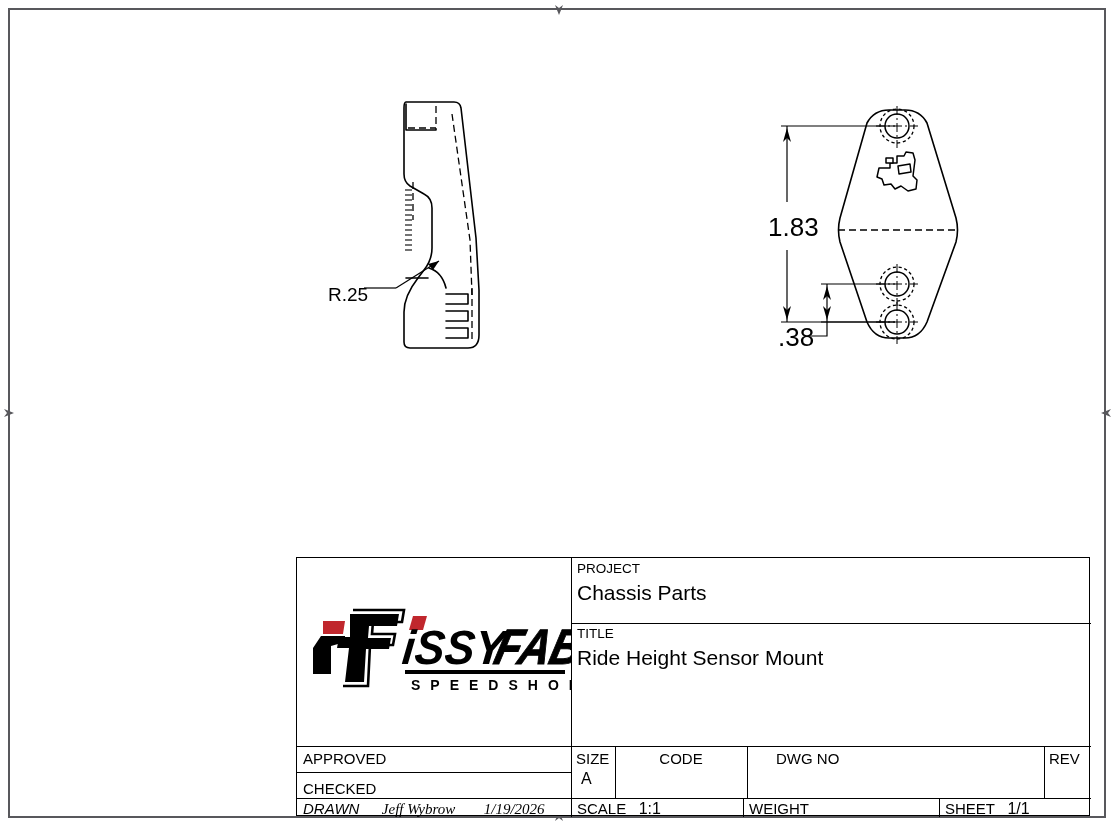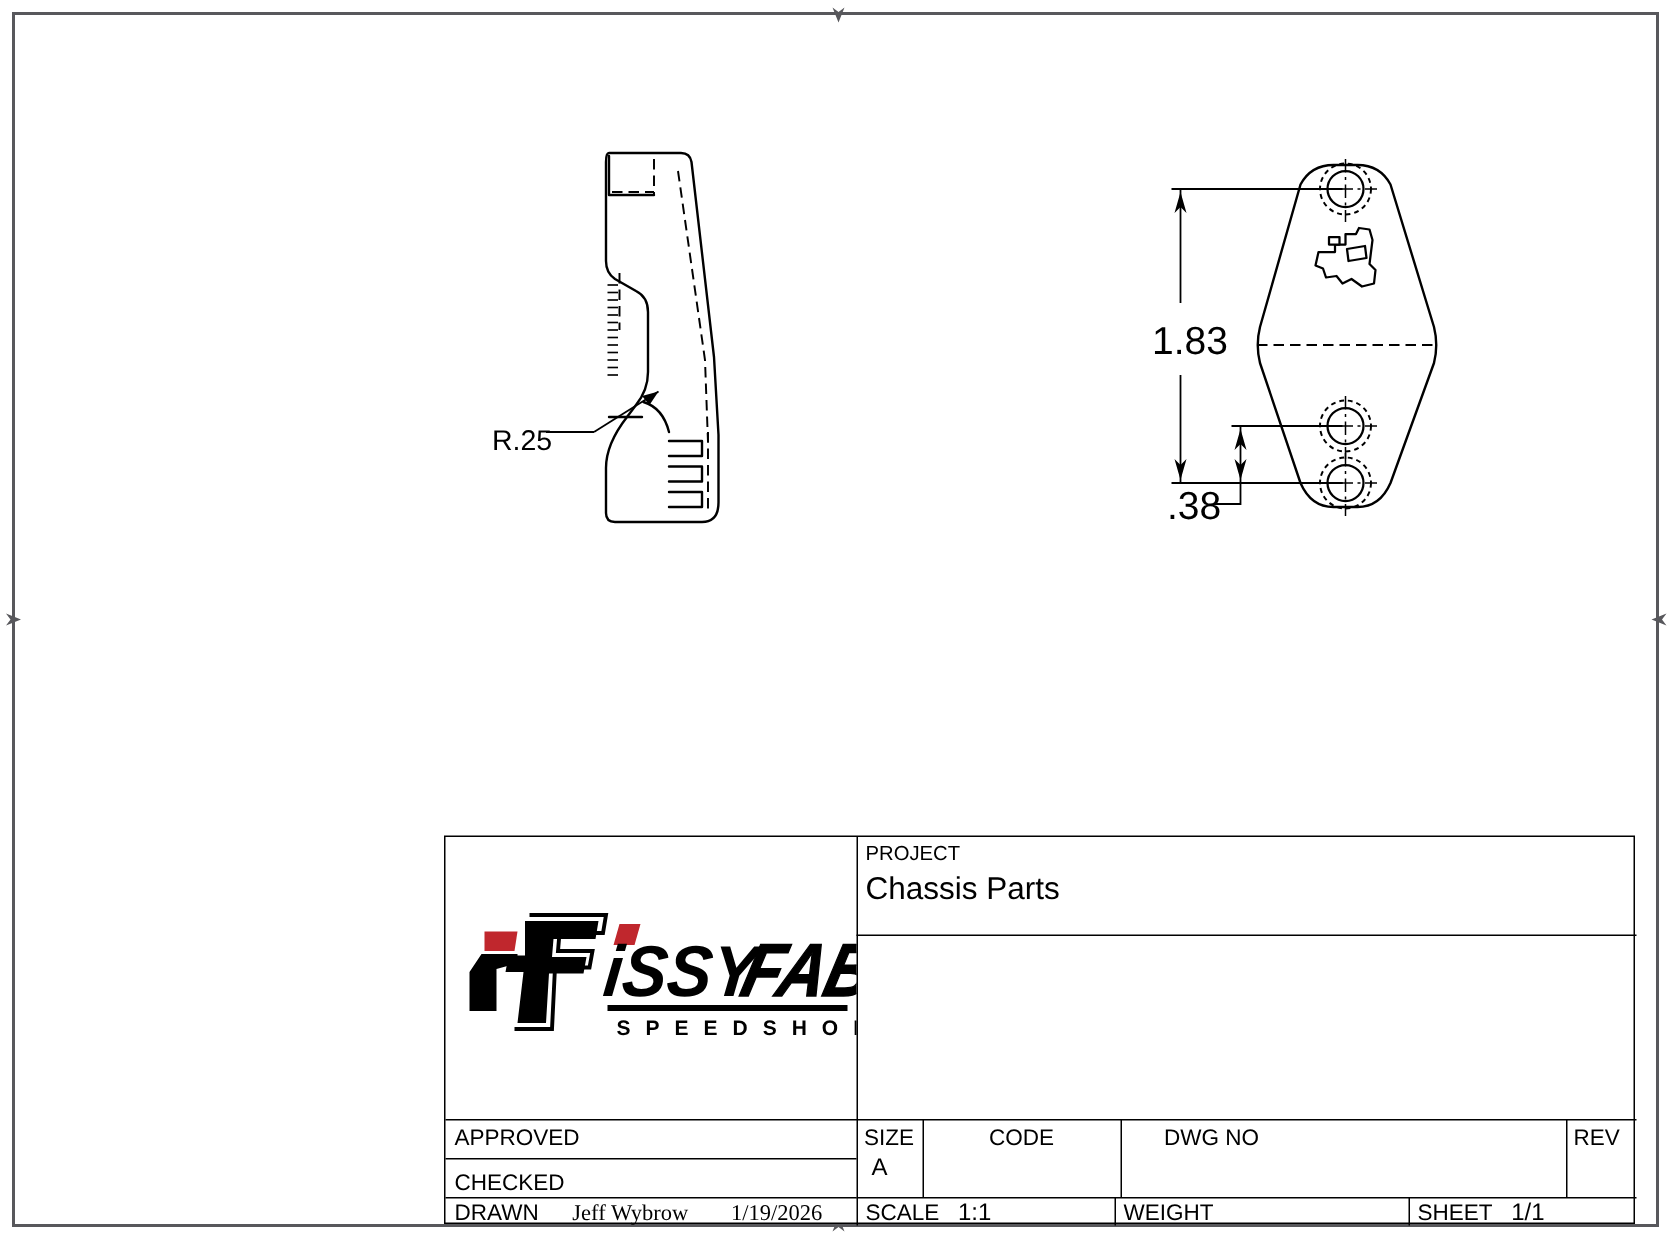"TITLE" div.tb-label { html: none -> <div>TITLE</div> }
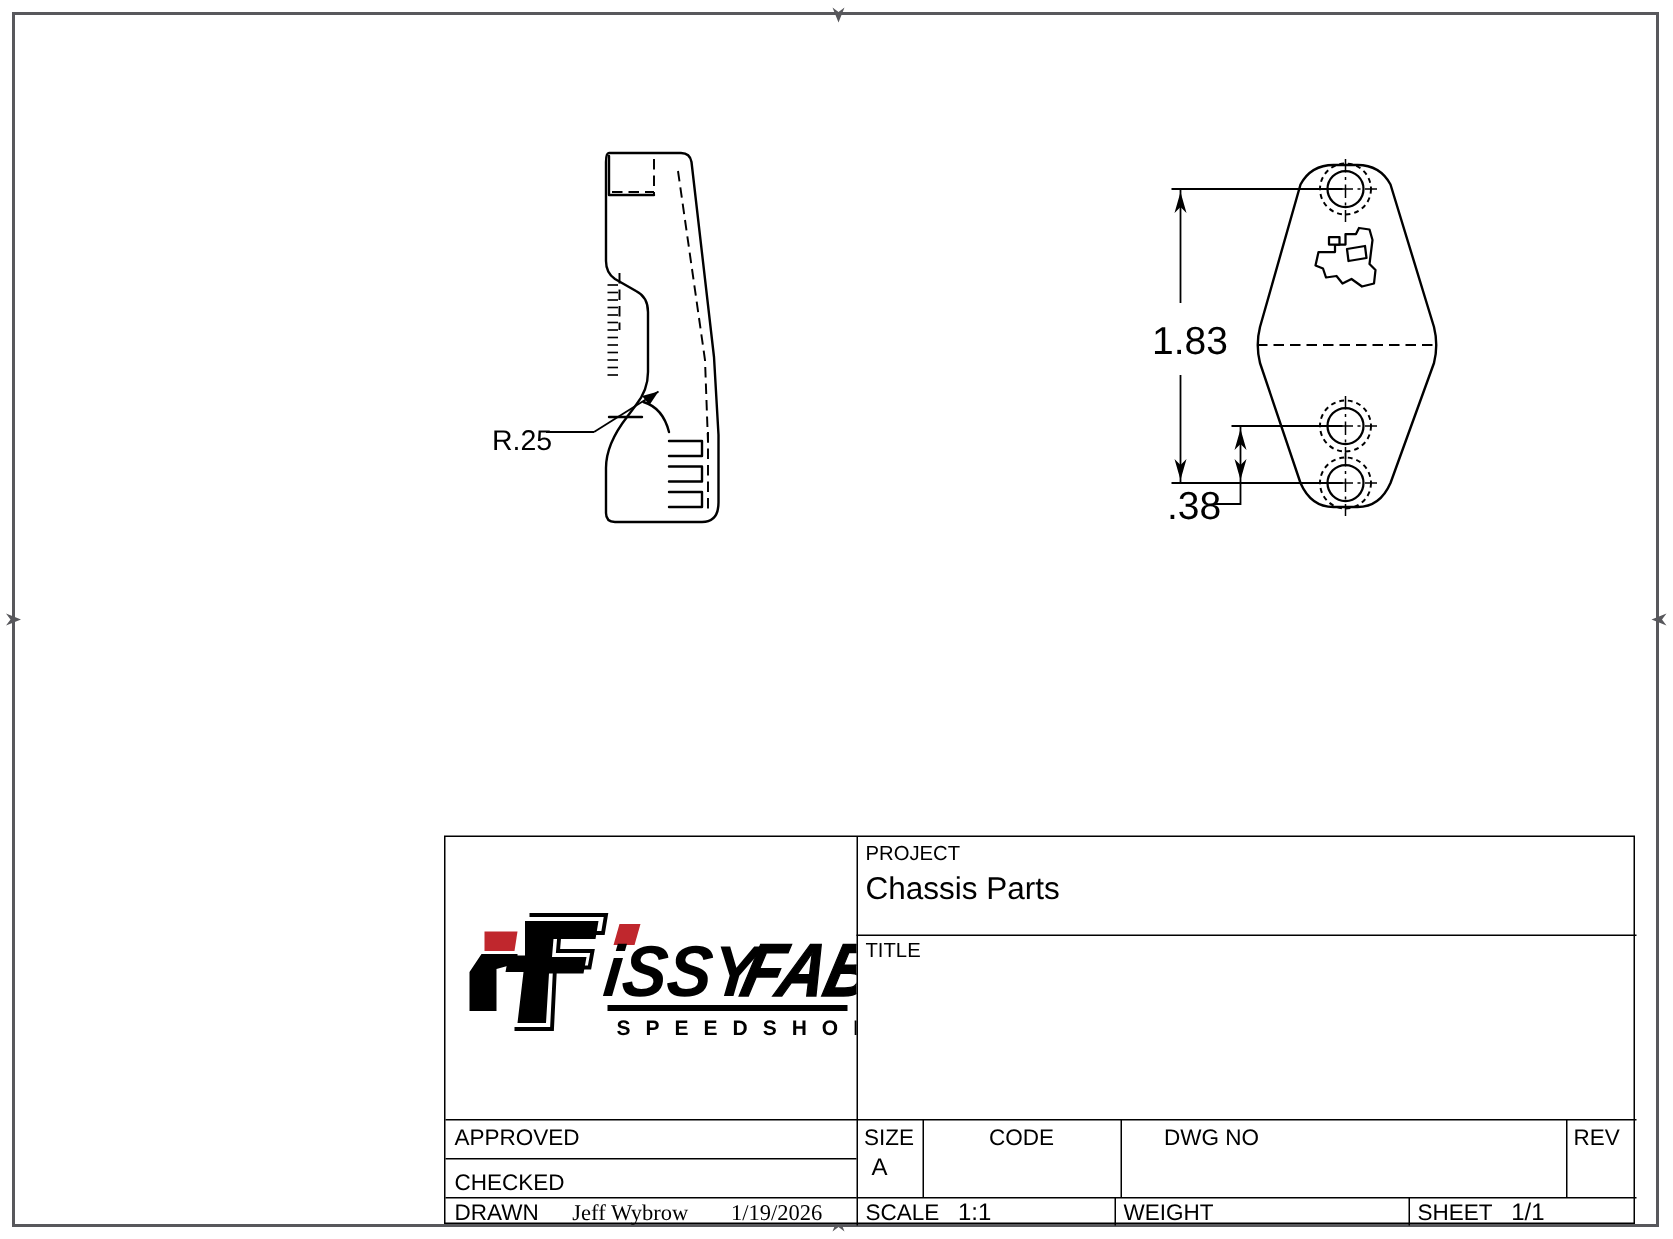"Ride Height Sensor Mount" div.tb-big { html: none -> <div>Ride Height Sensor Mount</div> }
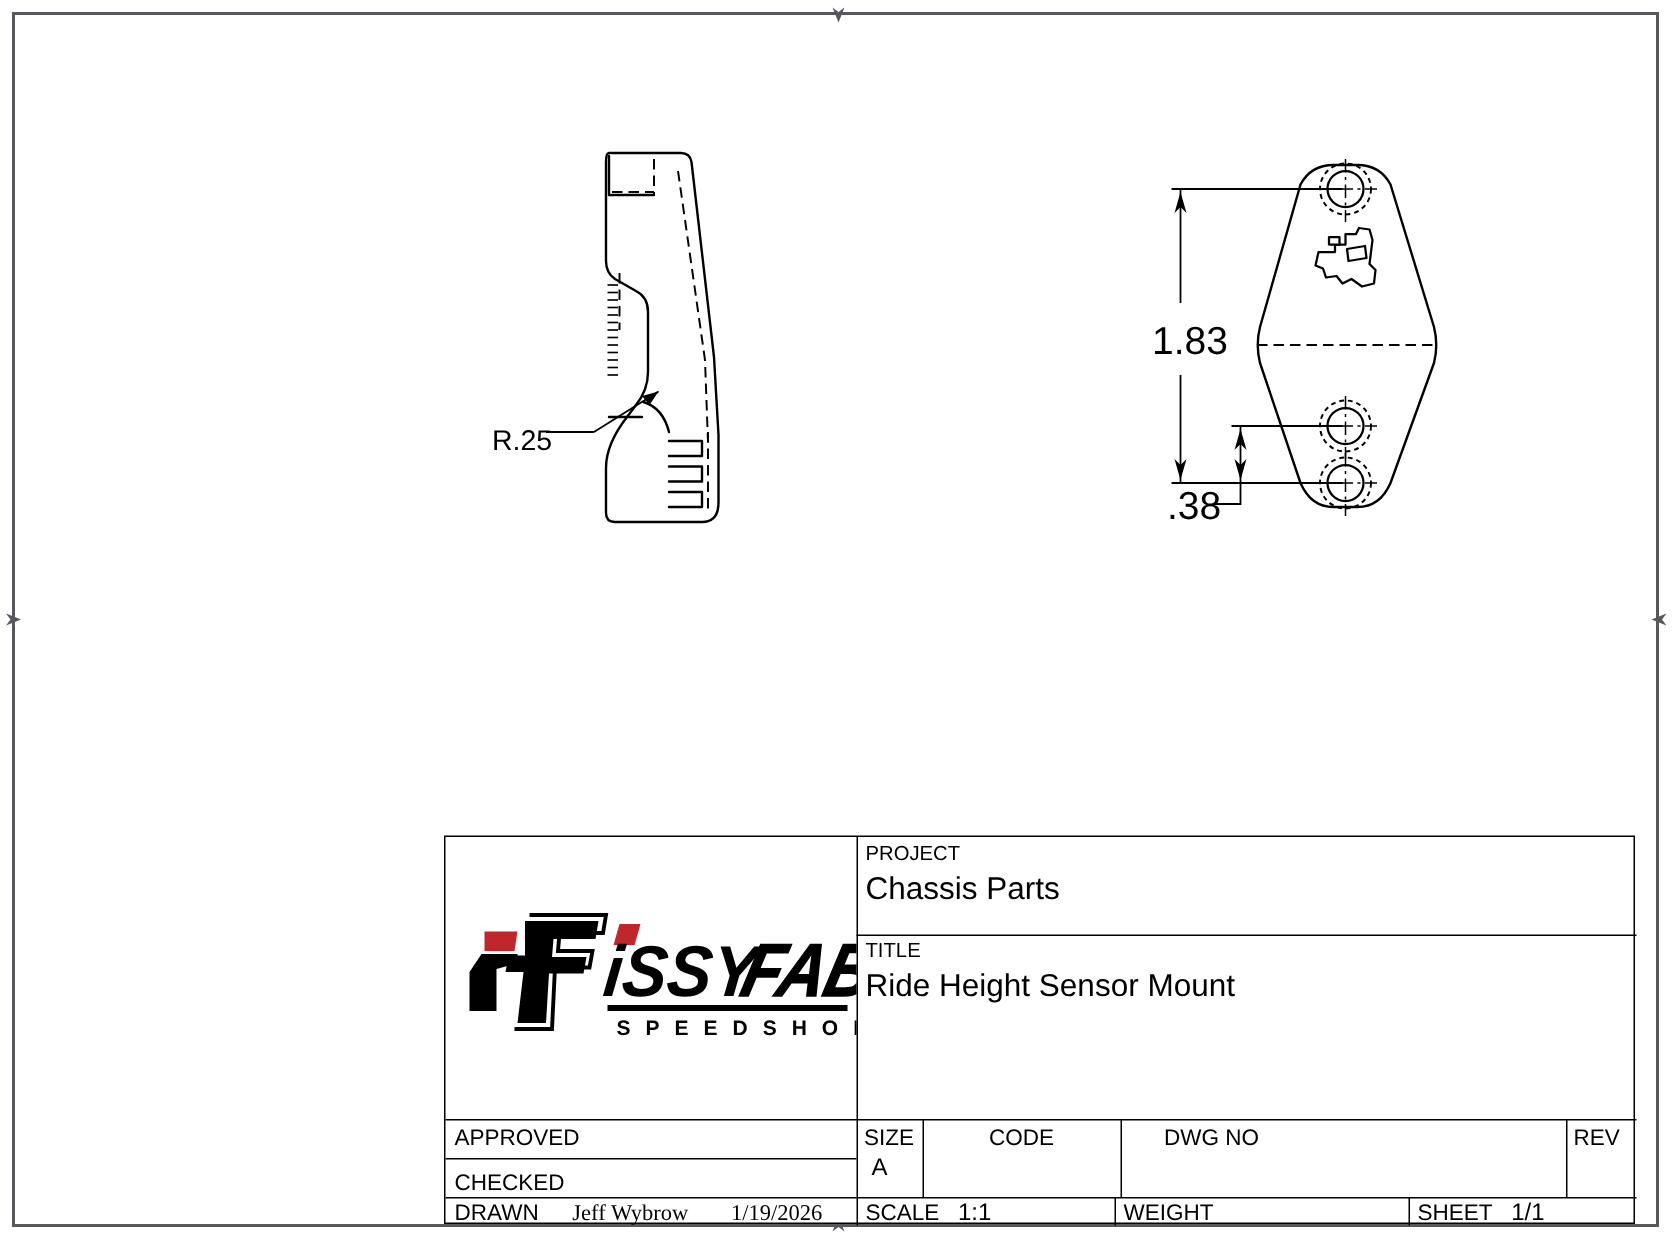"DRAWN Jeff Wybrow 1/19/2026" div.tb-cell { font-style: none -> italic }
